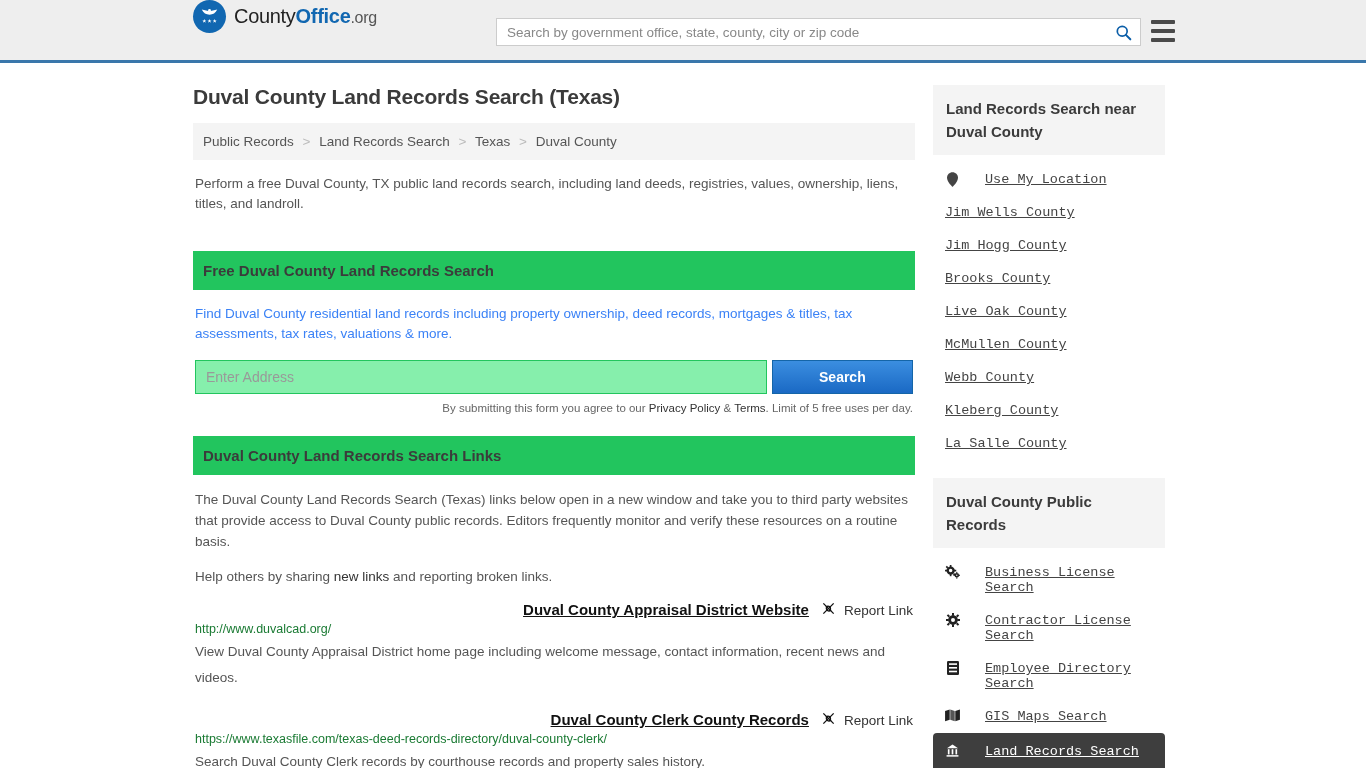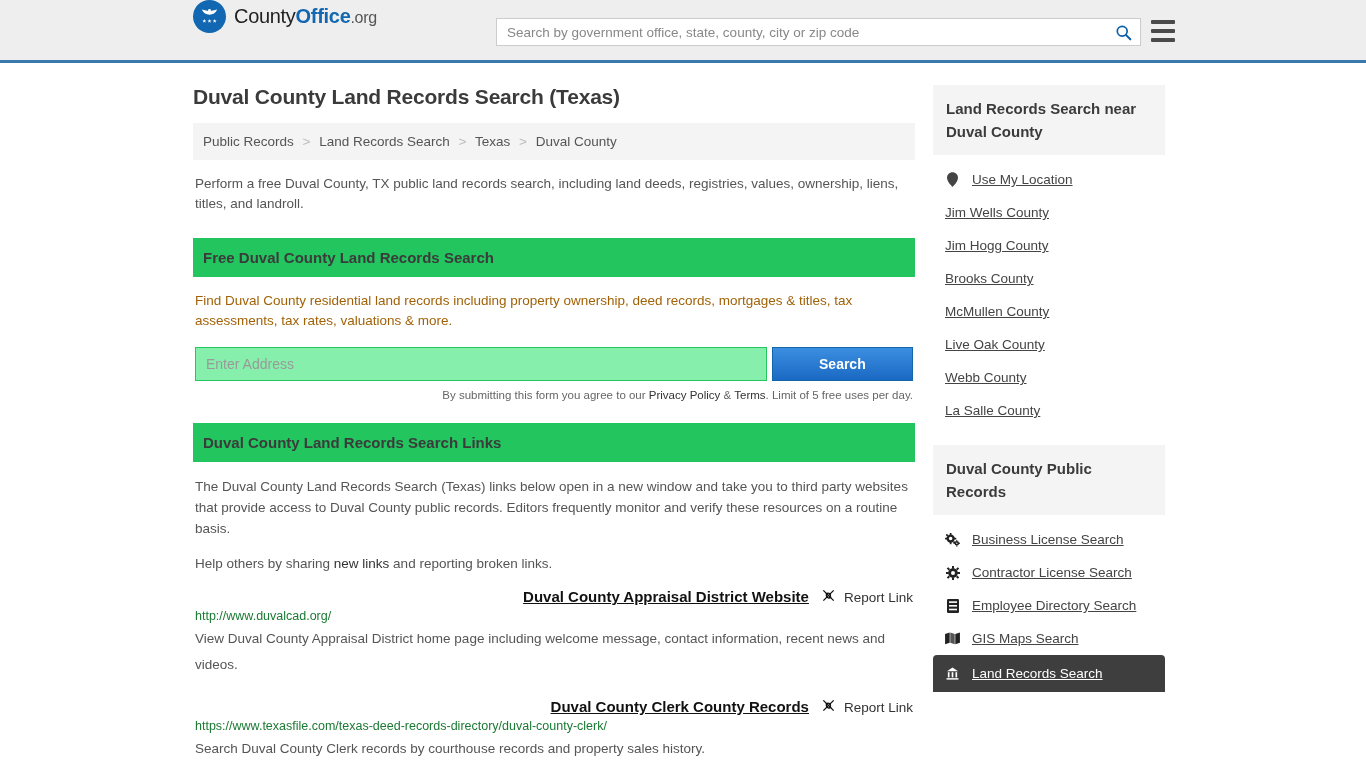"Perform a free Duval County," .intro-text { margin: 0 0 24px 2px -> 0 0 37px 2px }
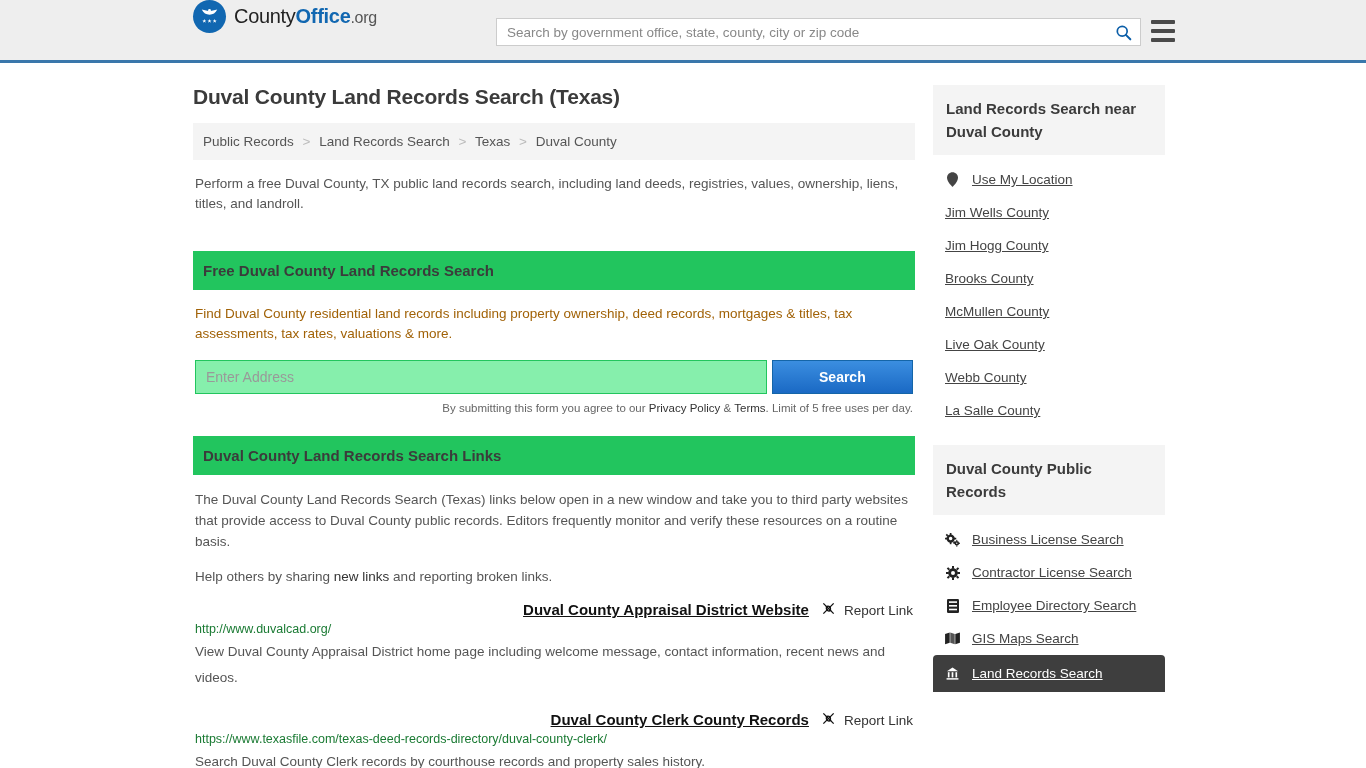"Use My Location" .side-row { align-items: center -> none; font-family: none -> Liberation Mono, monospace; gap: 12px -> 25px }
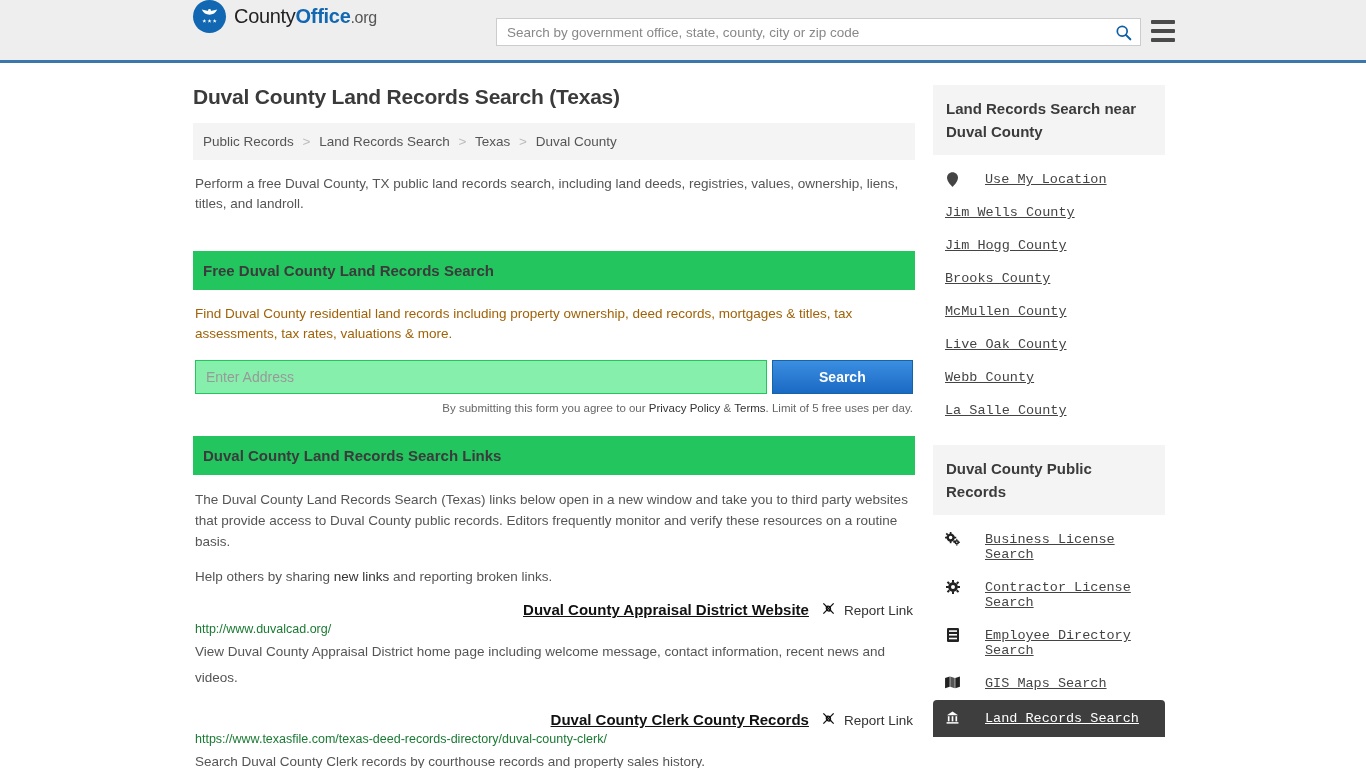"Find Duval County residential land" .panel-desc { color: #a16207 -> #3b82f6 }
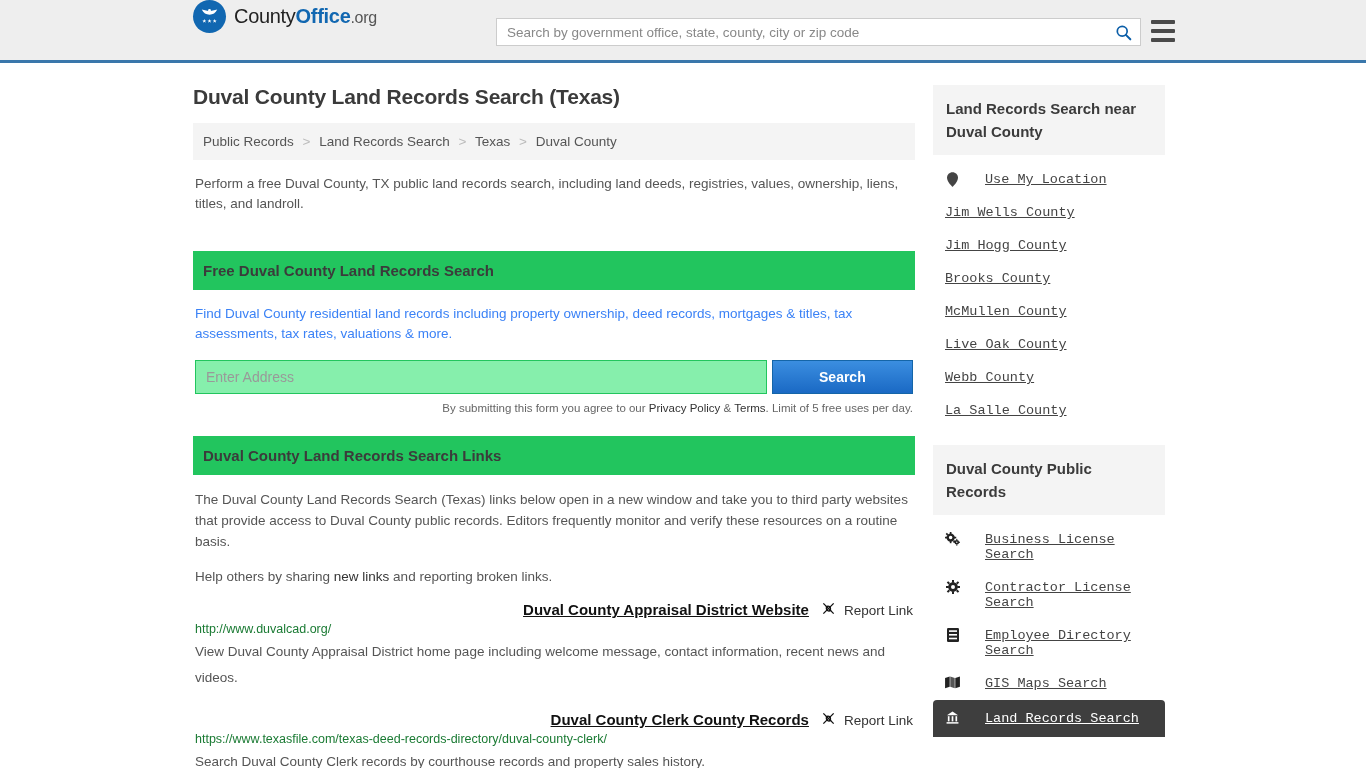"McMullen County" div.side-row { order: before "Live Oak County" -> after "Live Oak County" }
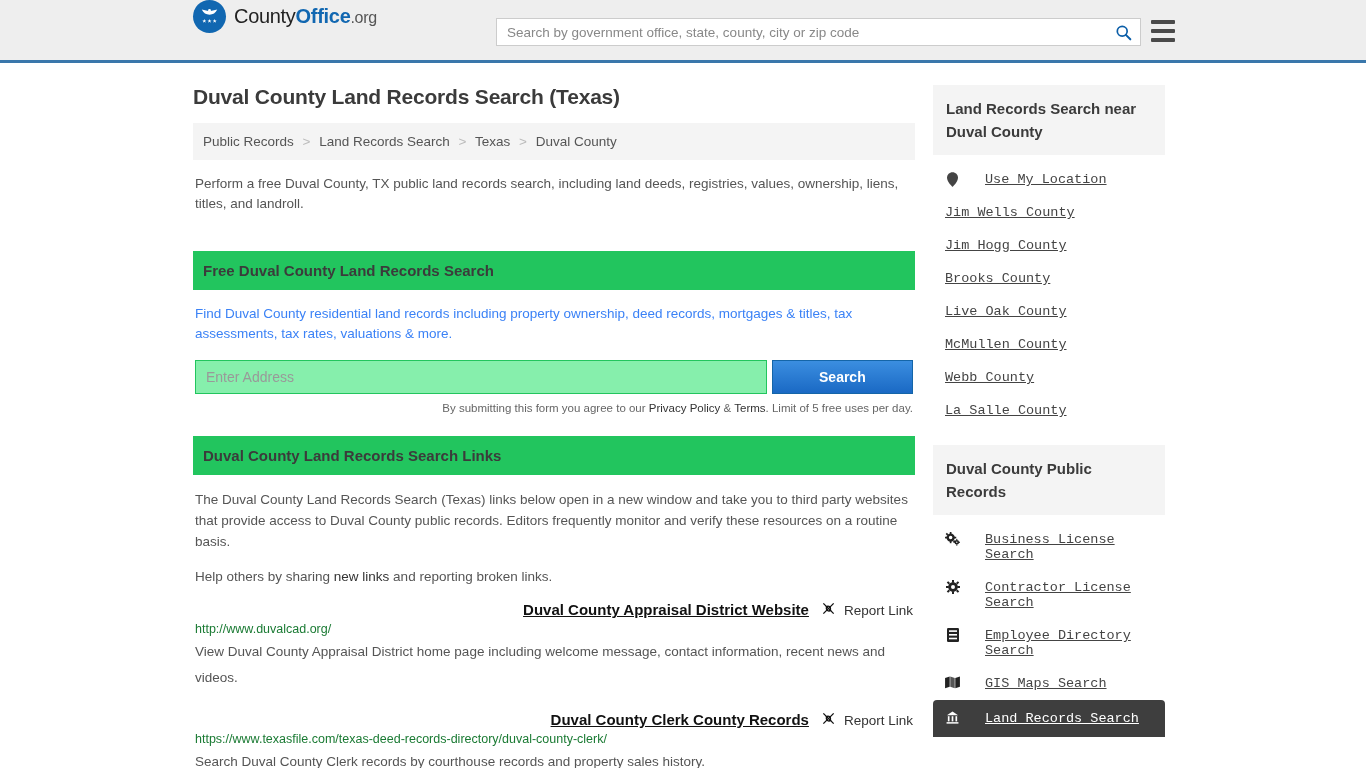"Kleberg County" div.side-row { html: none -> <div> <a>Kleberg County</a> </div> }
